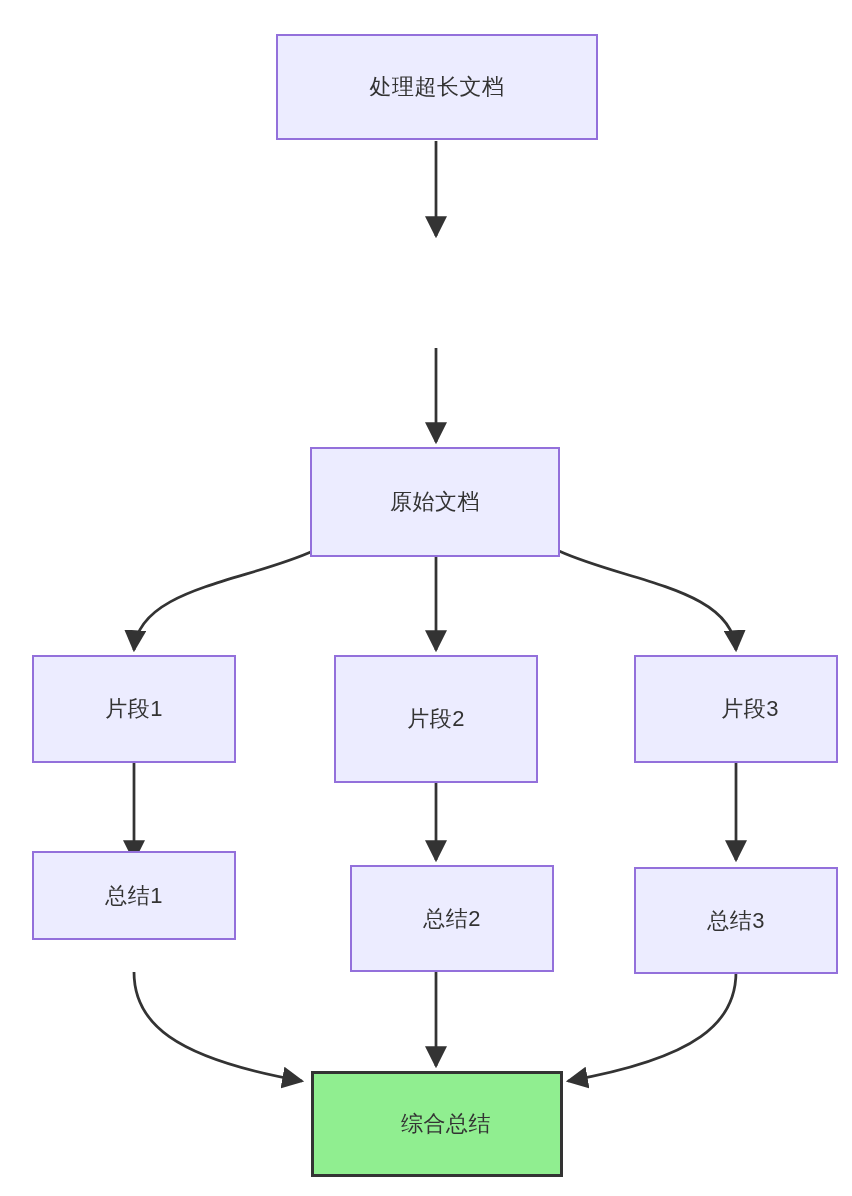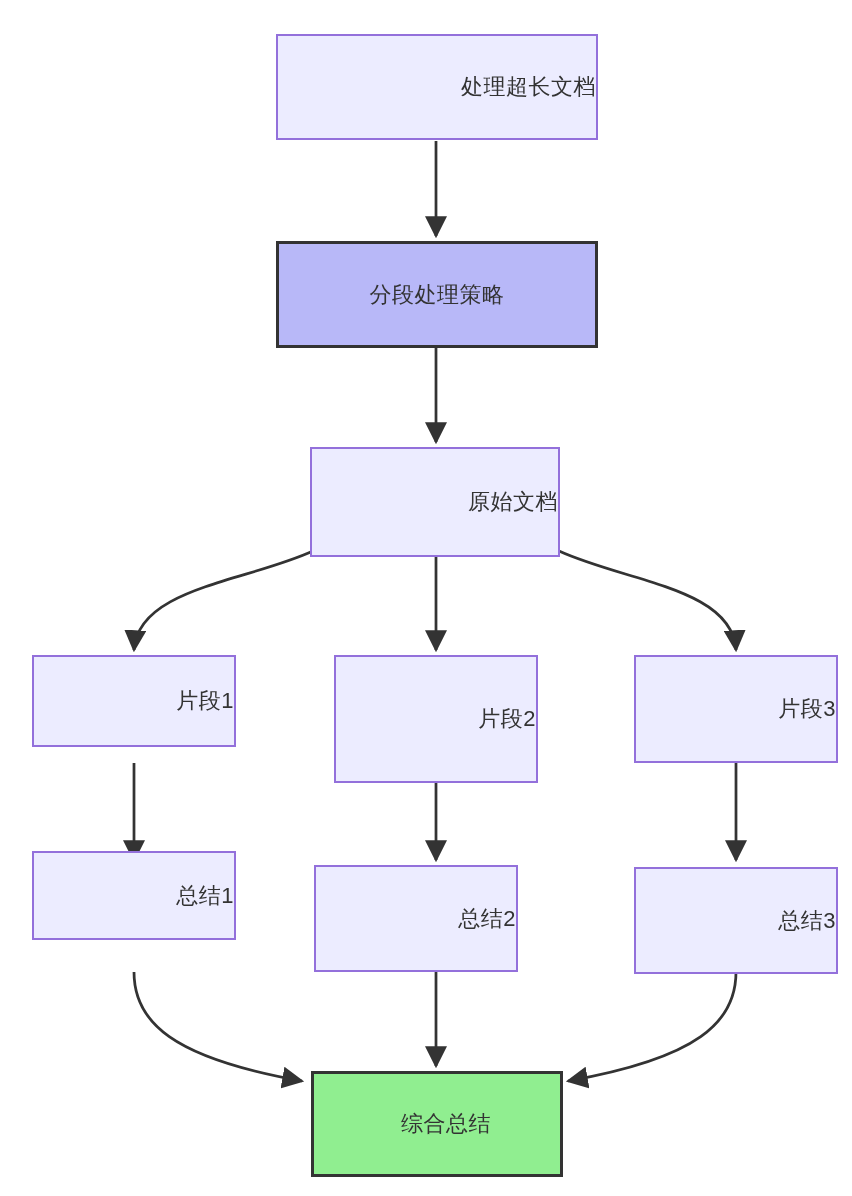"处理超长文档" .node.lavender { justify-content: flex-end -> none }
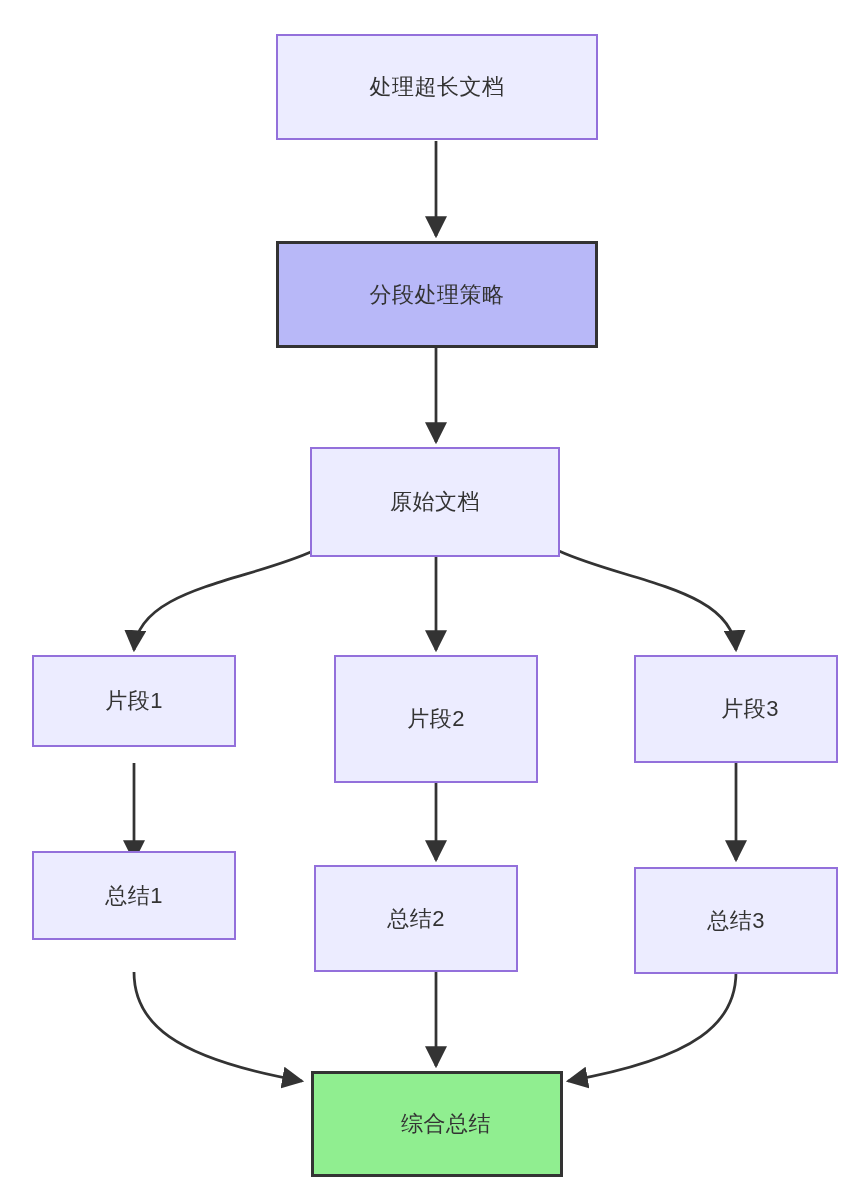"分段处理策略" div.node { html: <div> <span>分段处理策略</span> </div> -> none }
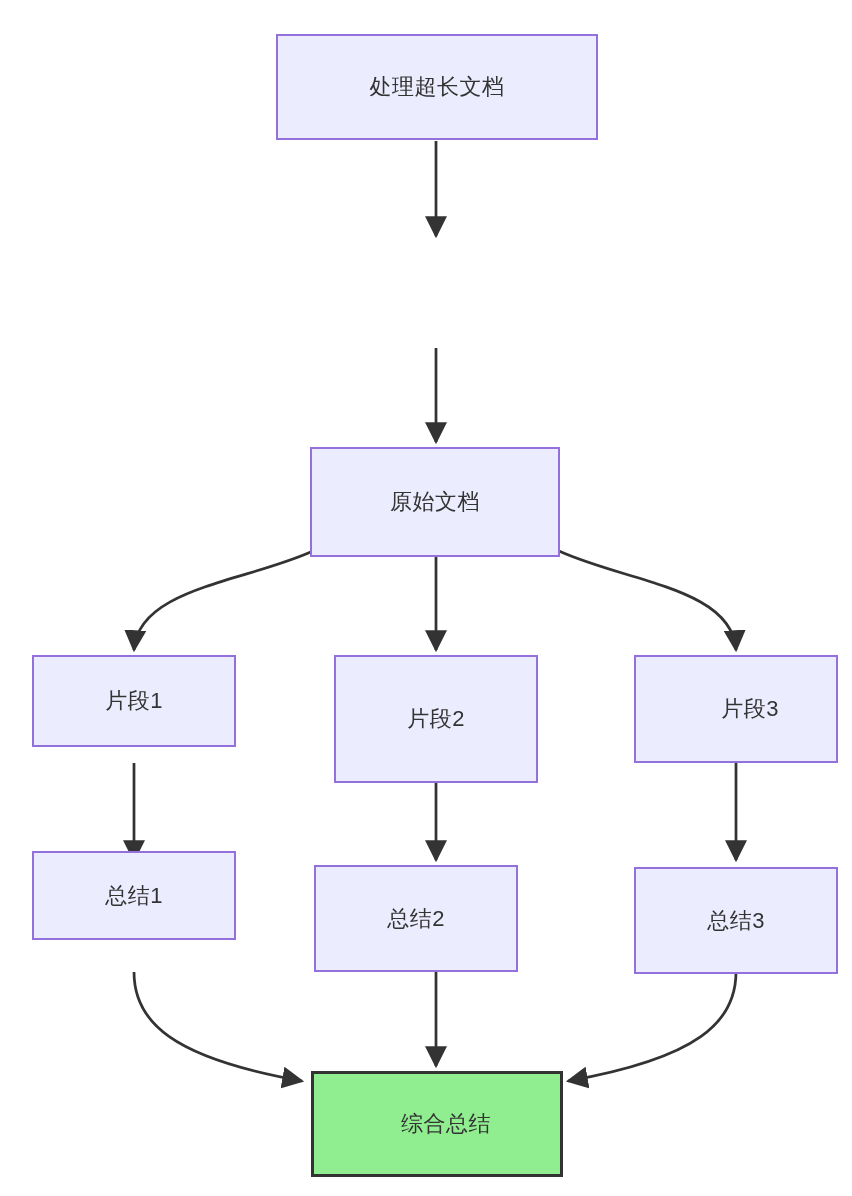"片段1" div.node { height: 92px -> 108px }
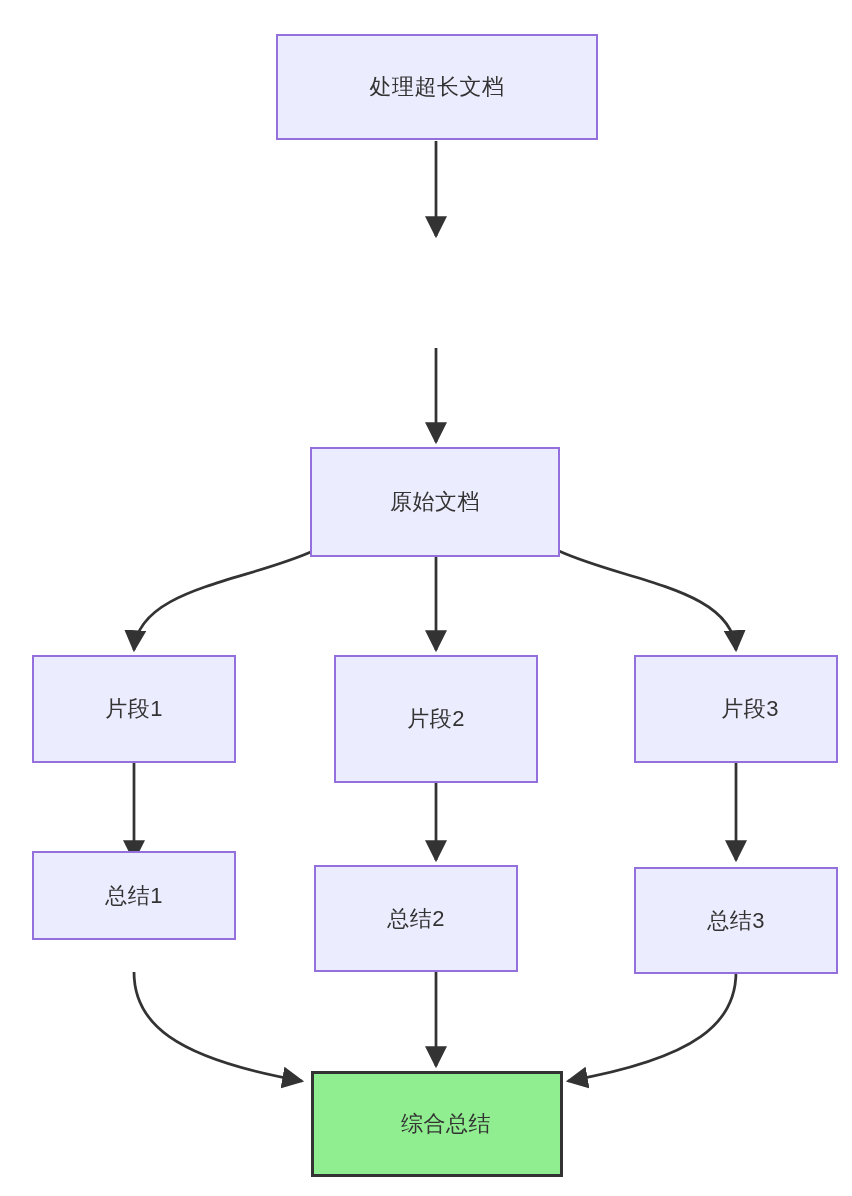"总结2" div.node { left: 314px -> 350px }
